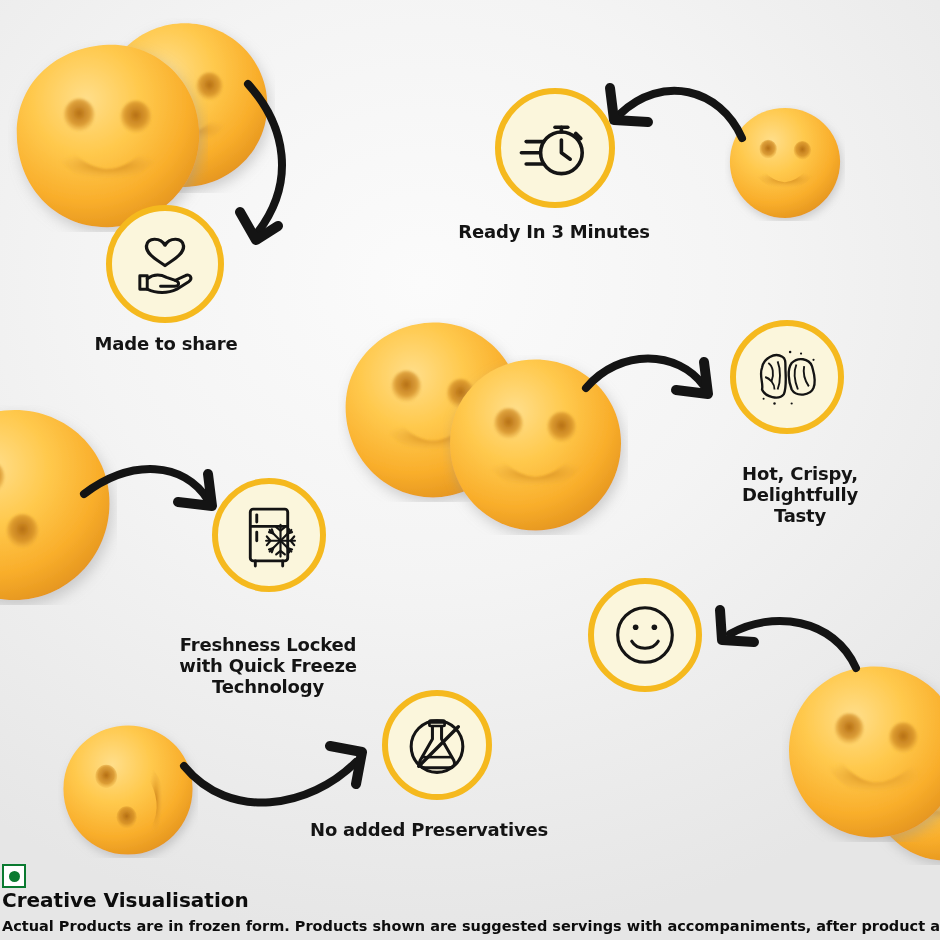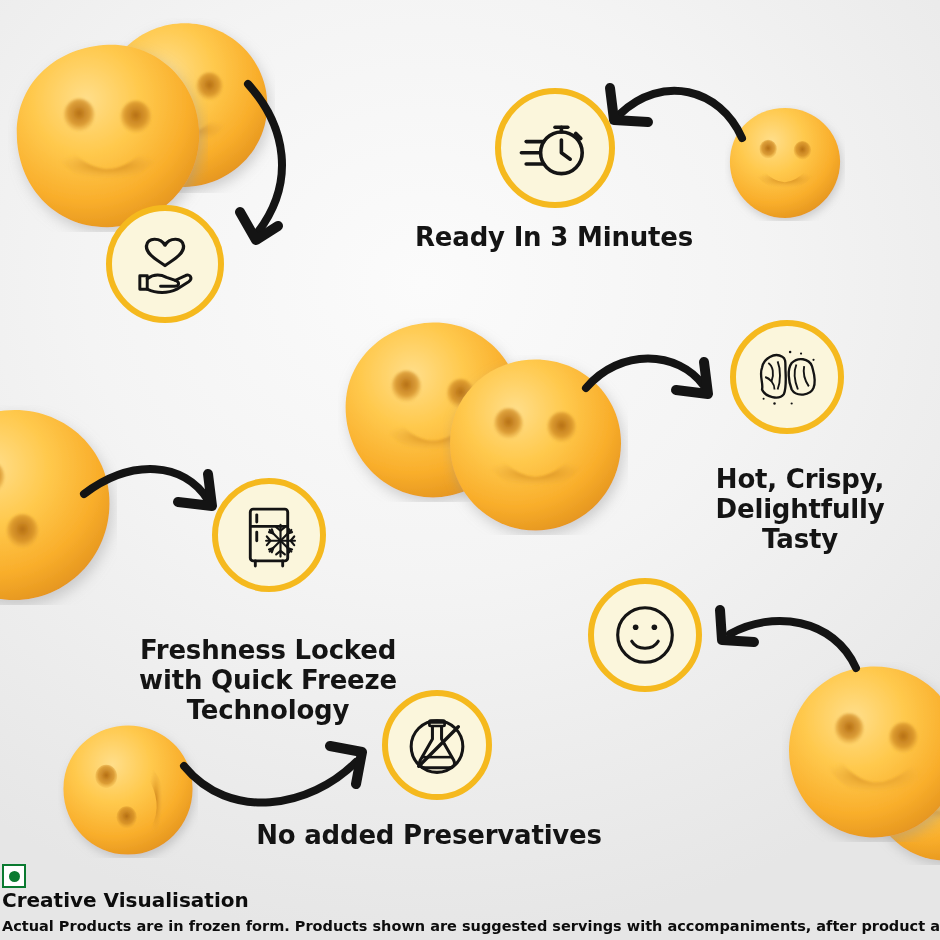"Ready In 3 Minutes" .caption { font-size: 26px -> 18px }
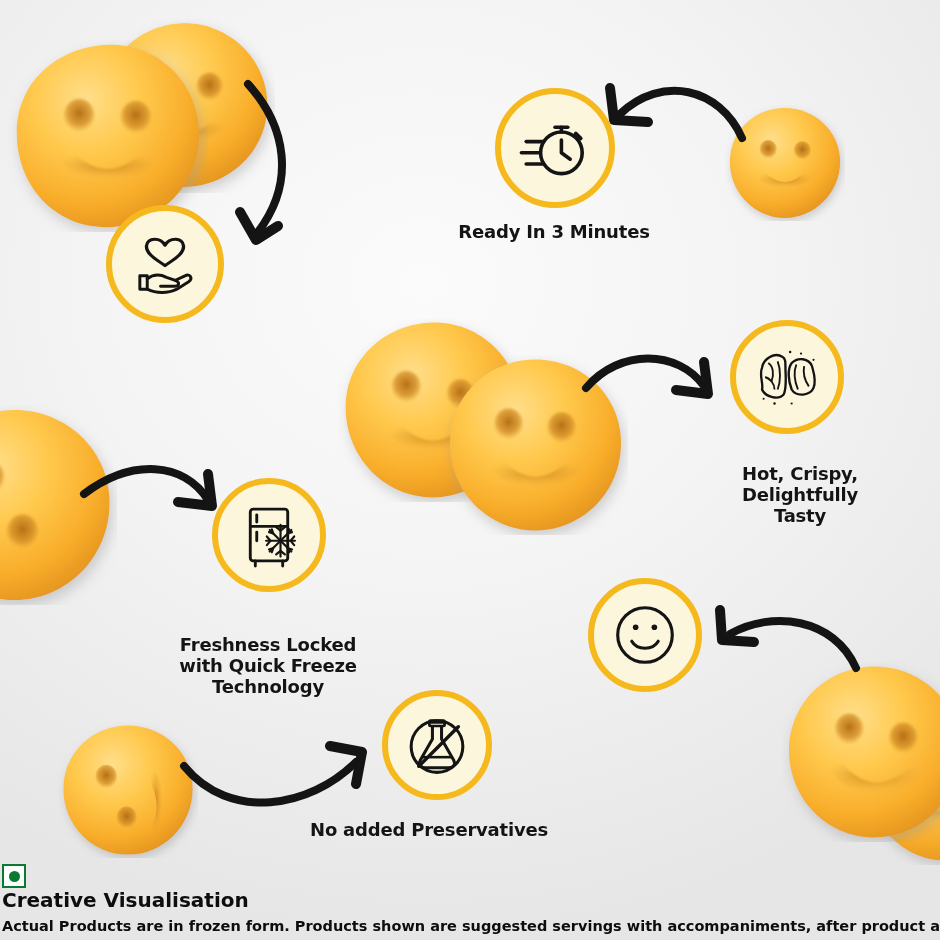"Made to share" div.caption { html: none -> <div>Made to share</div> }
